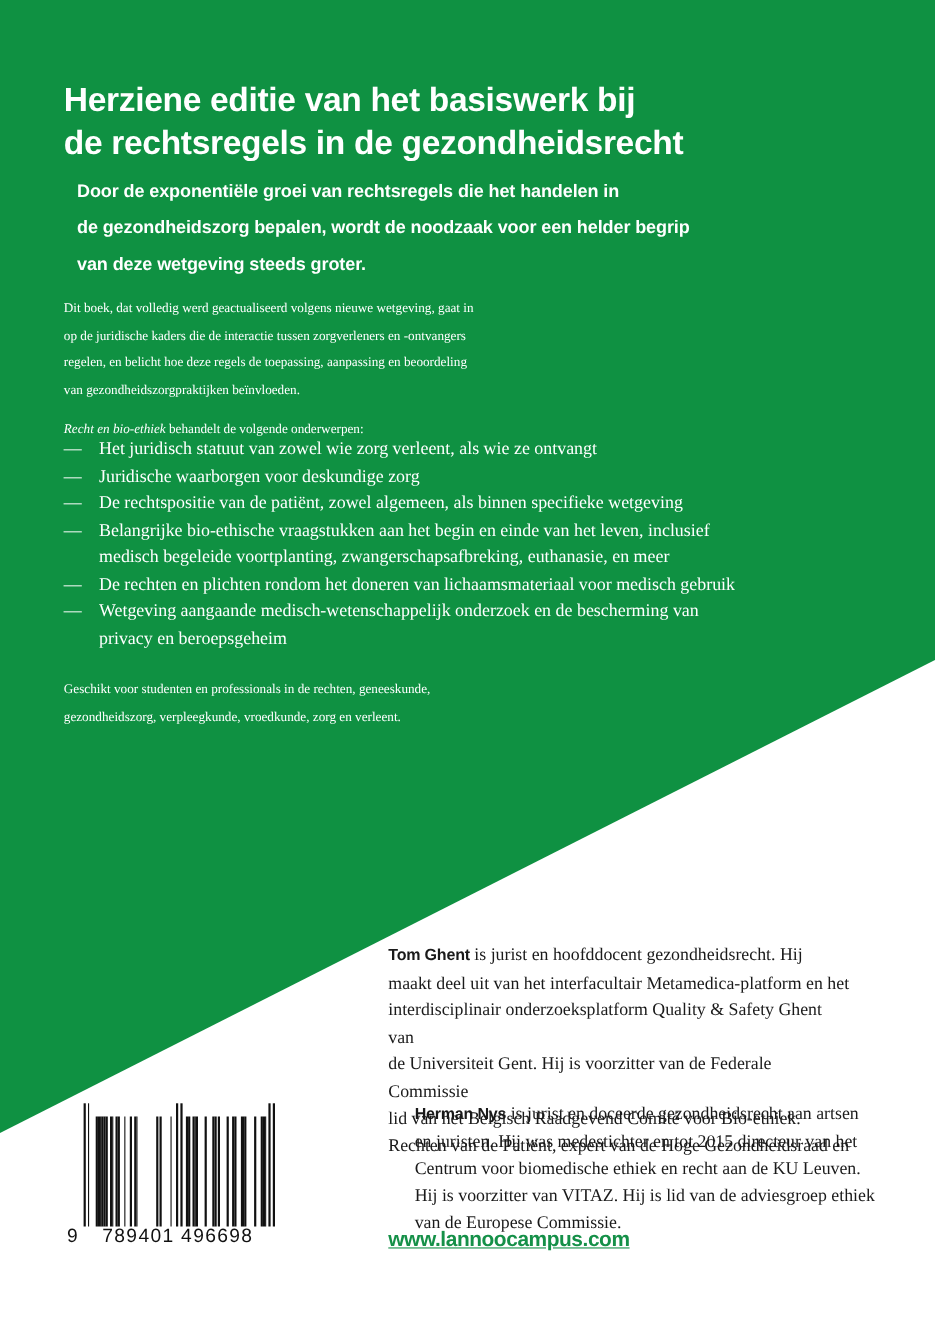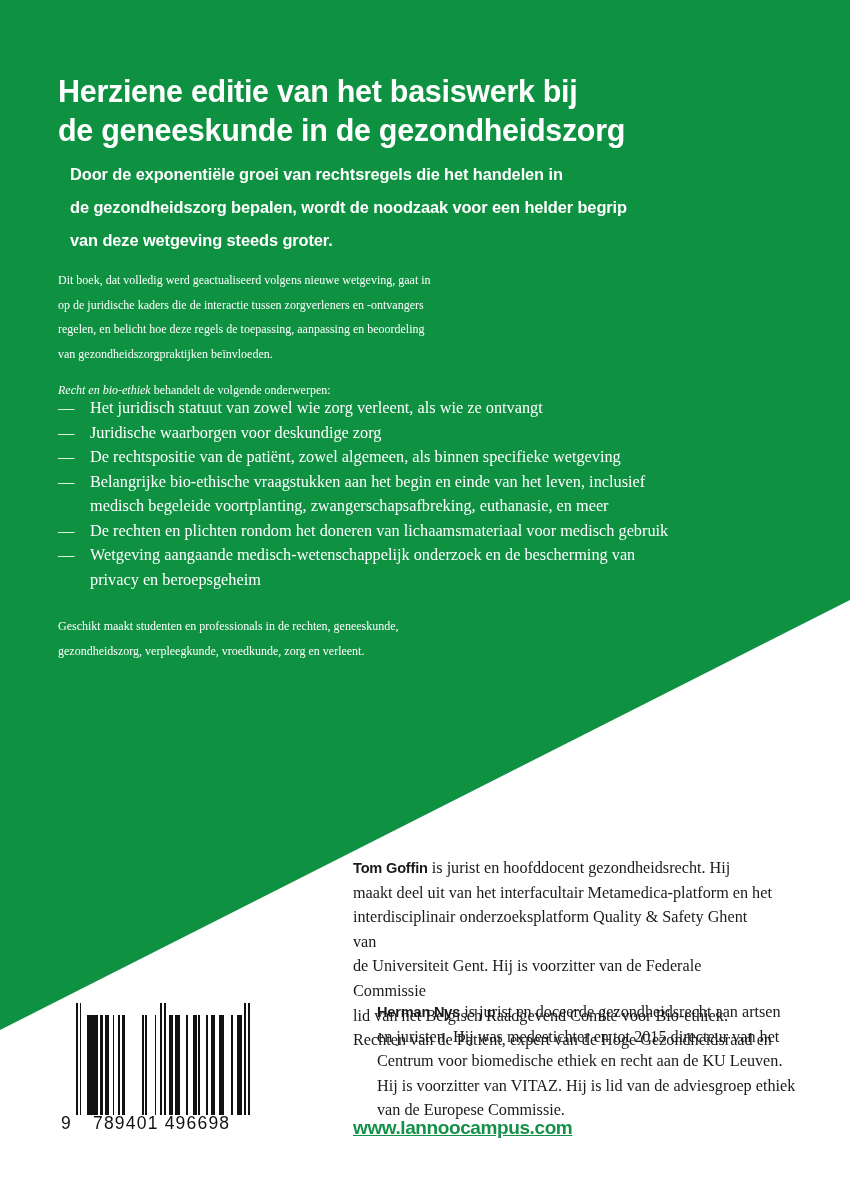"de geneeskunde in de gezondheidszorg" span.hl-line { text: geneeskunde in de gezondheidszorg -> rechtsregels in de gezondheidsrecht }
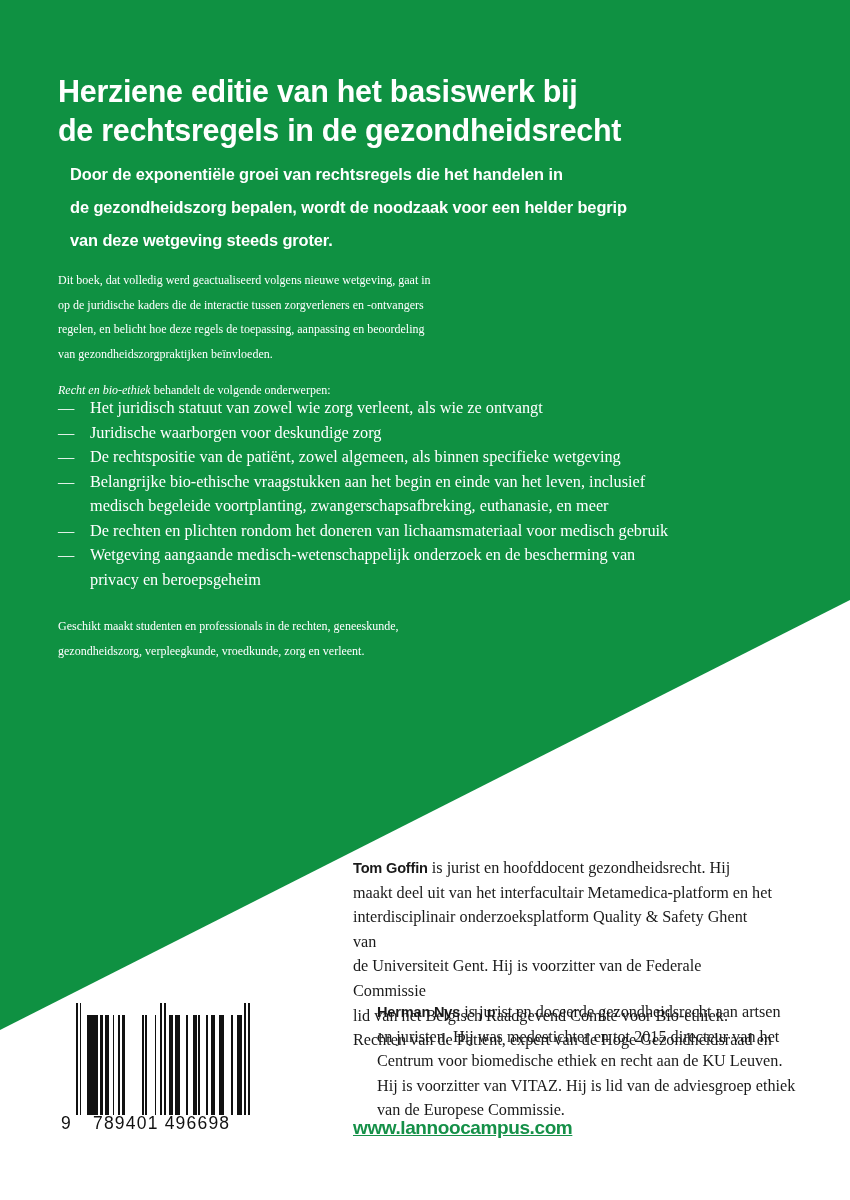"Geschikt maakt studenten en" span.s-line { text: maakt -> voor }
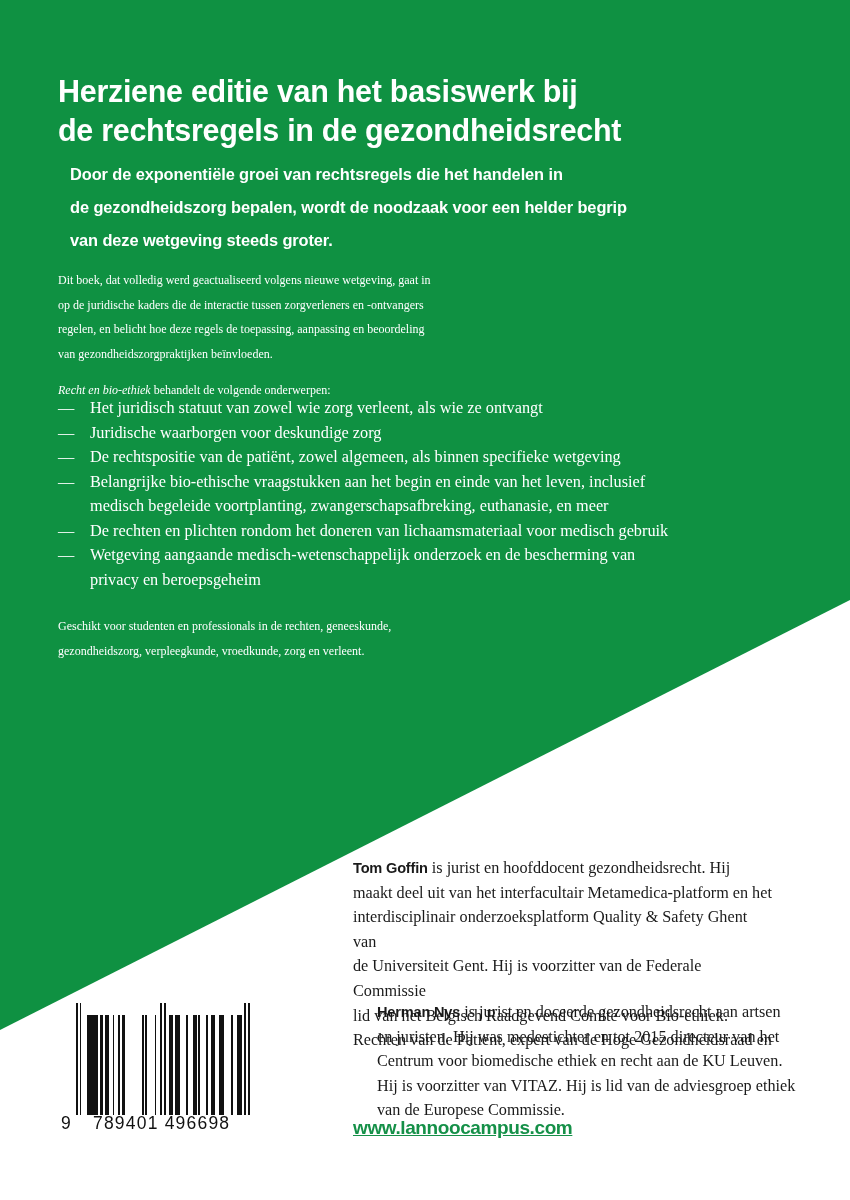"Tom Goffin" span.author-name { text: Goffin -> Ghent }
